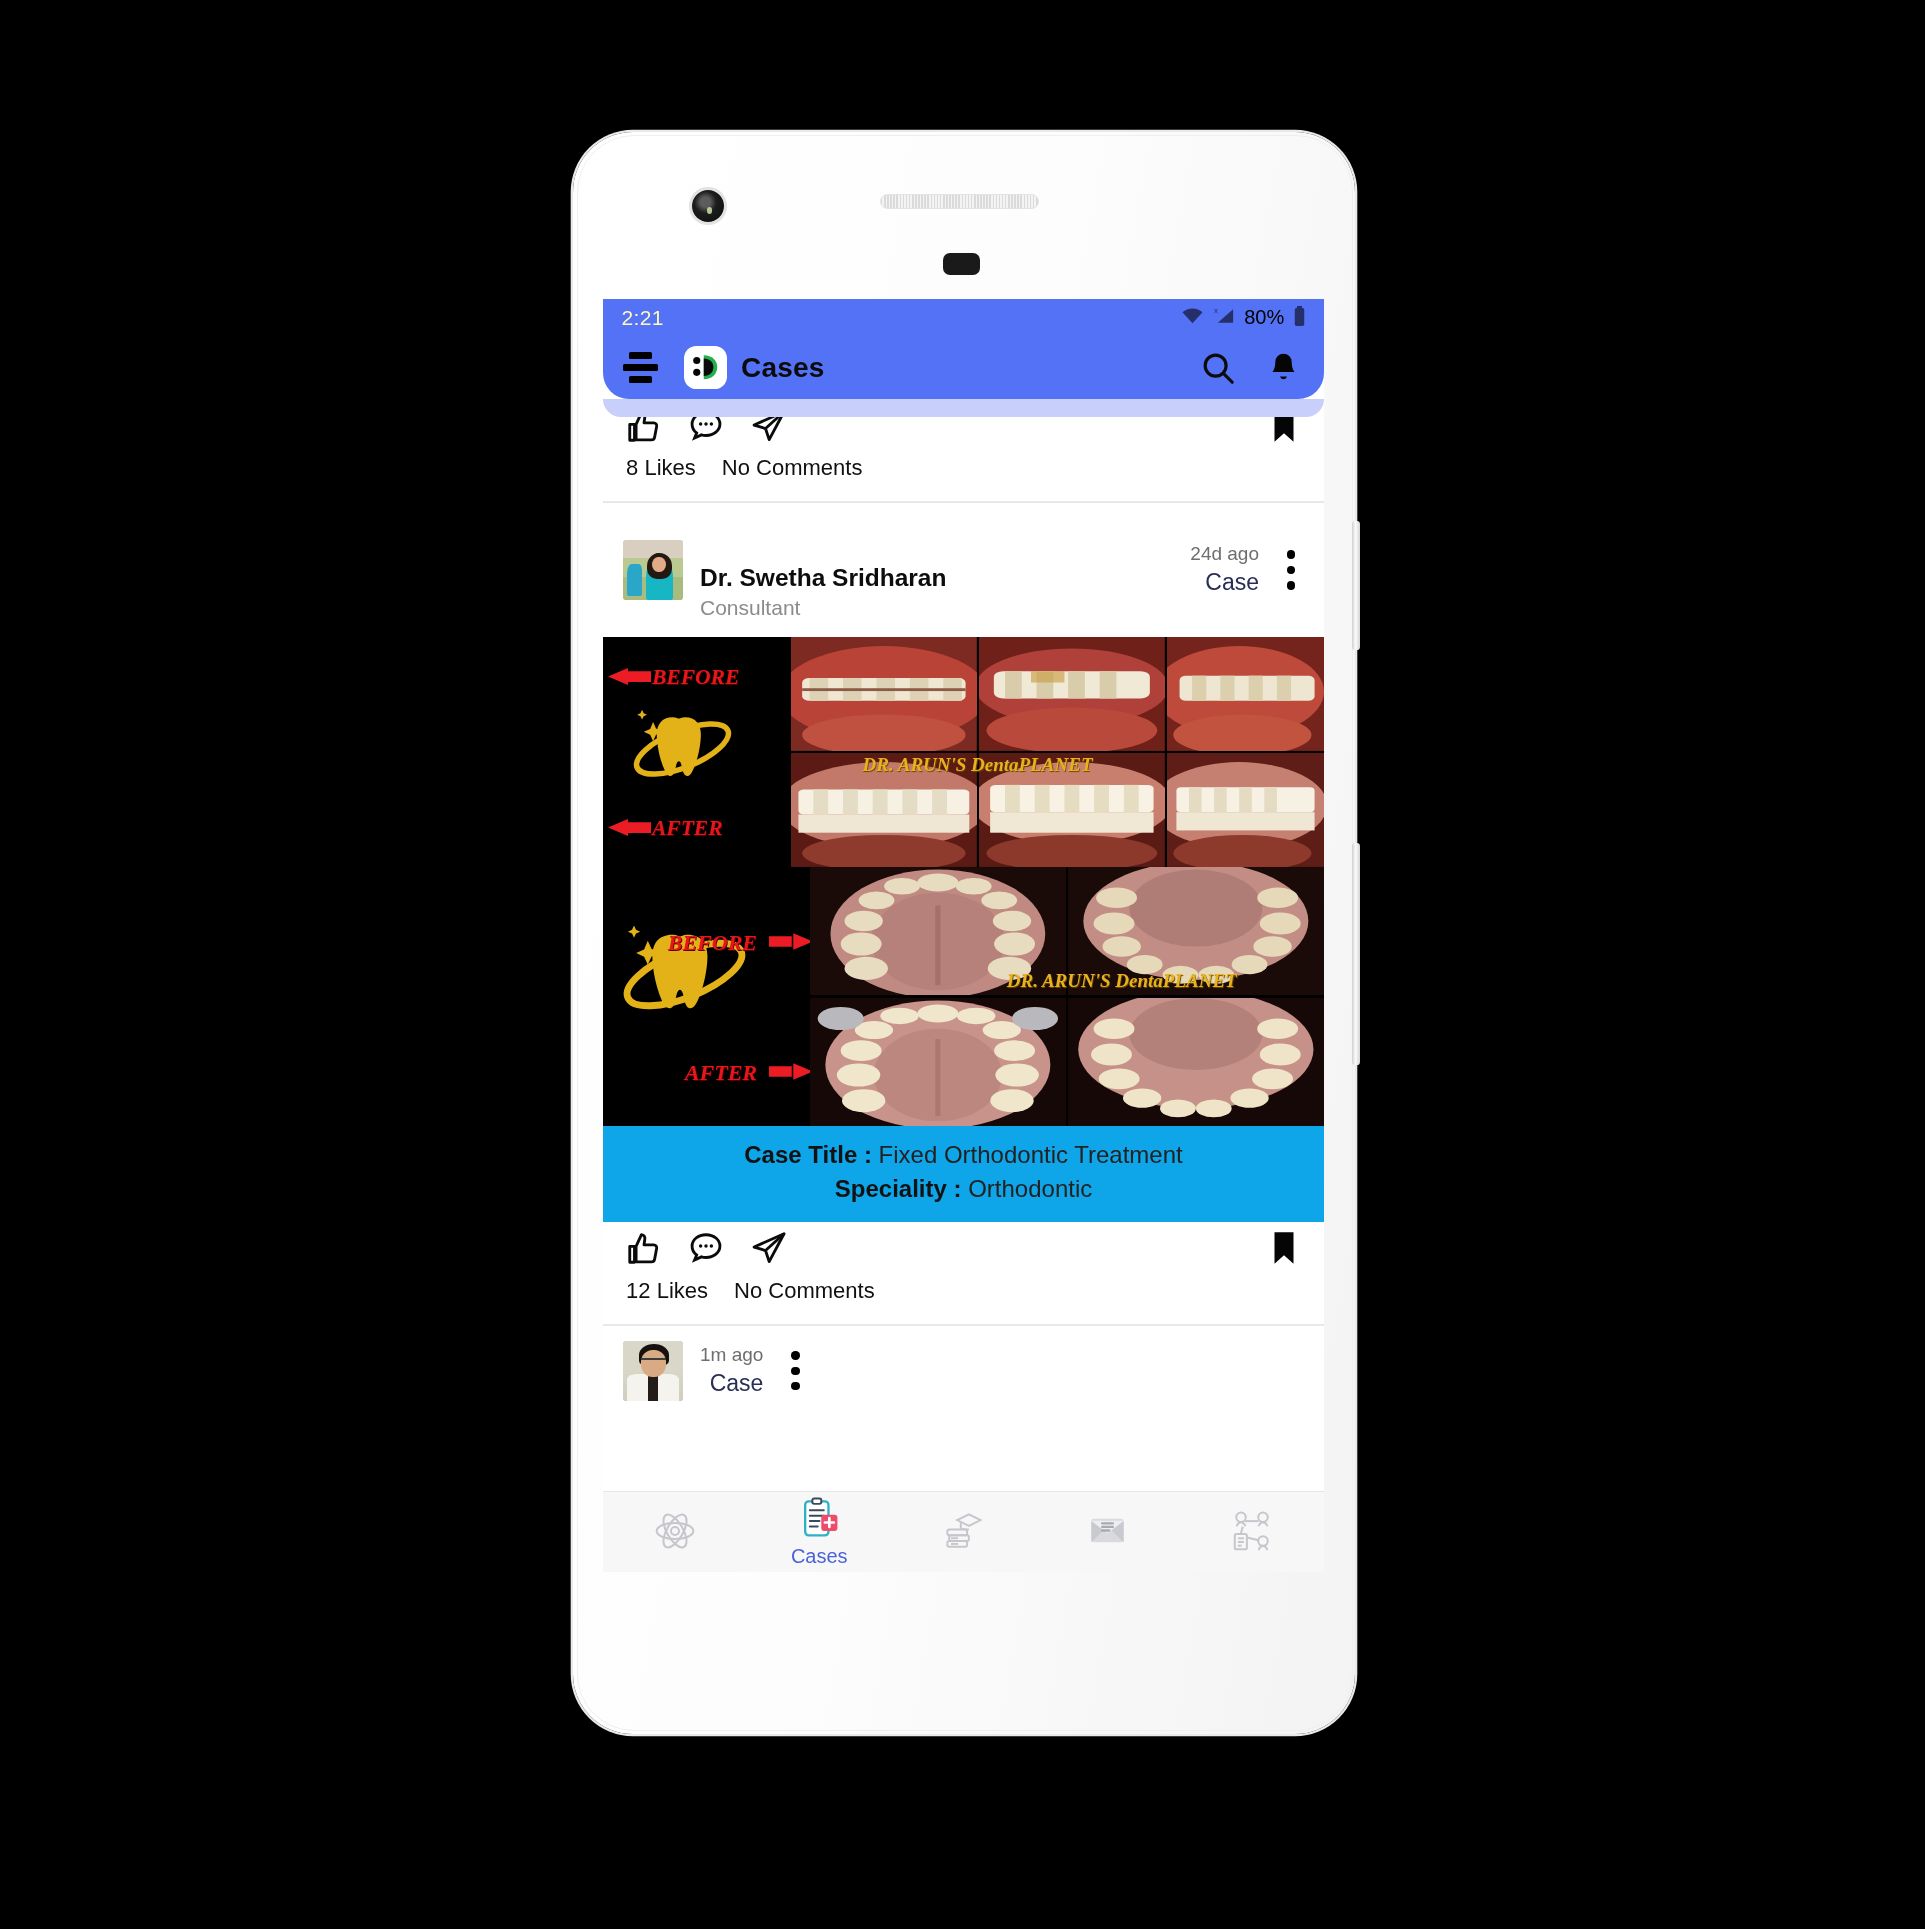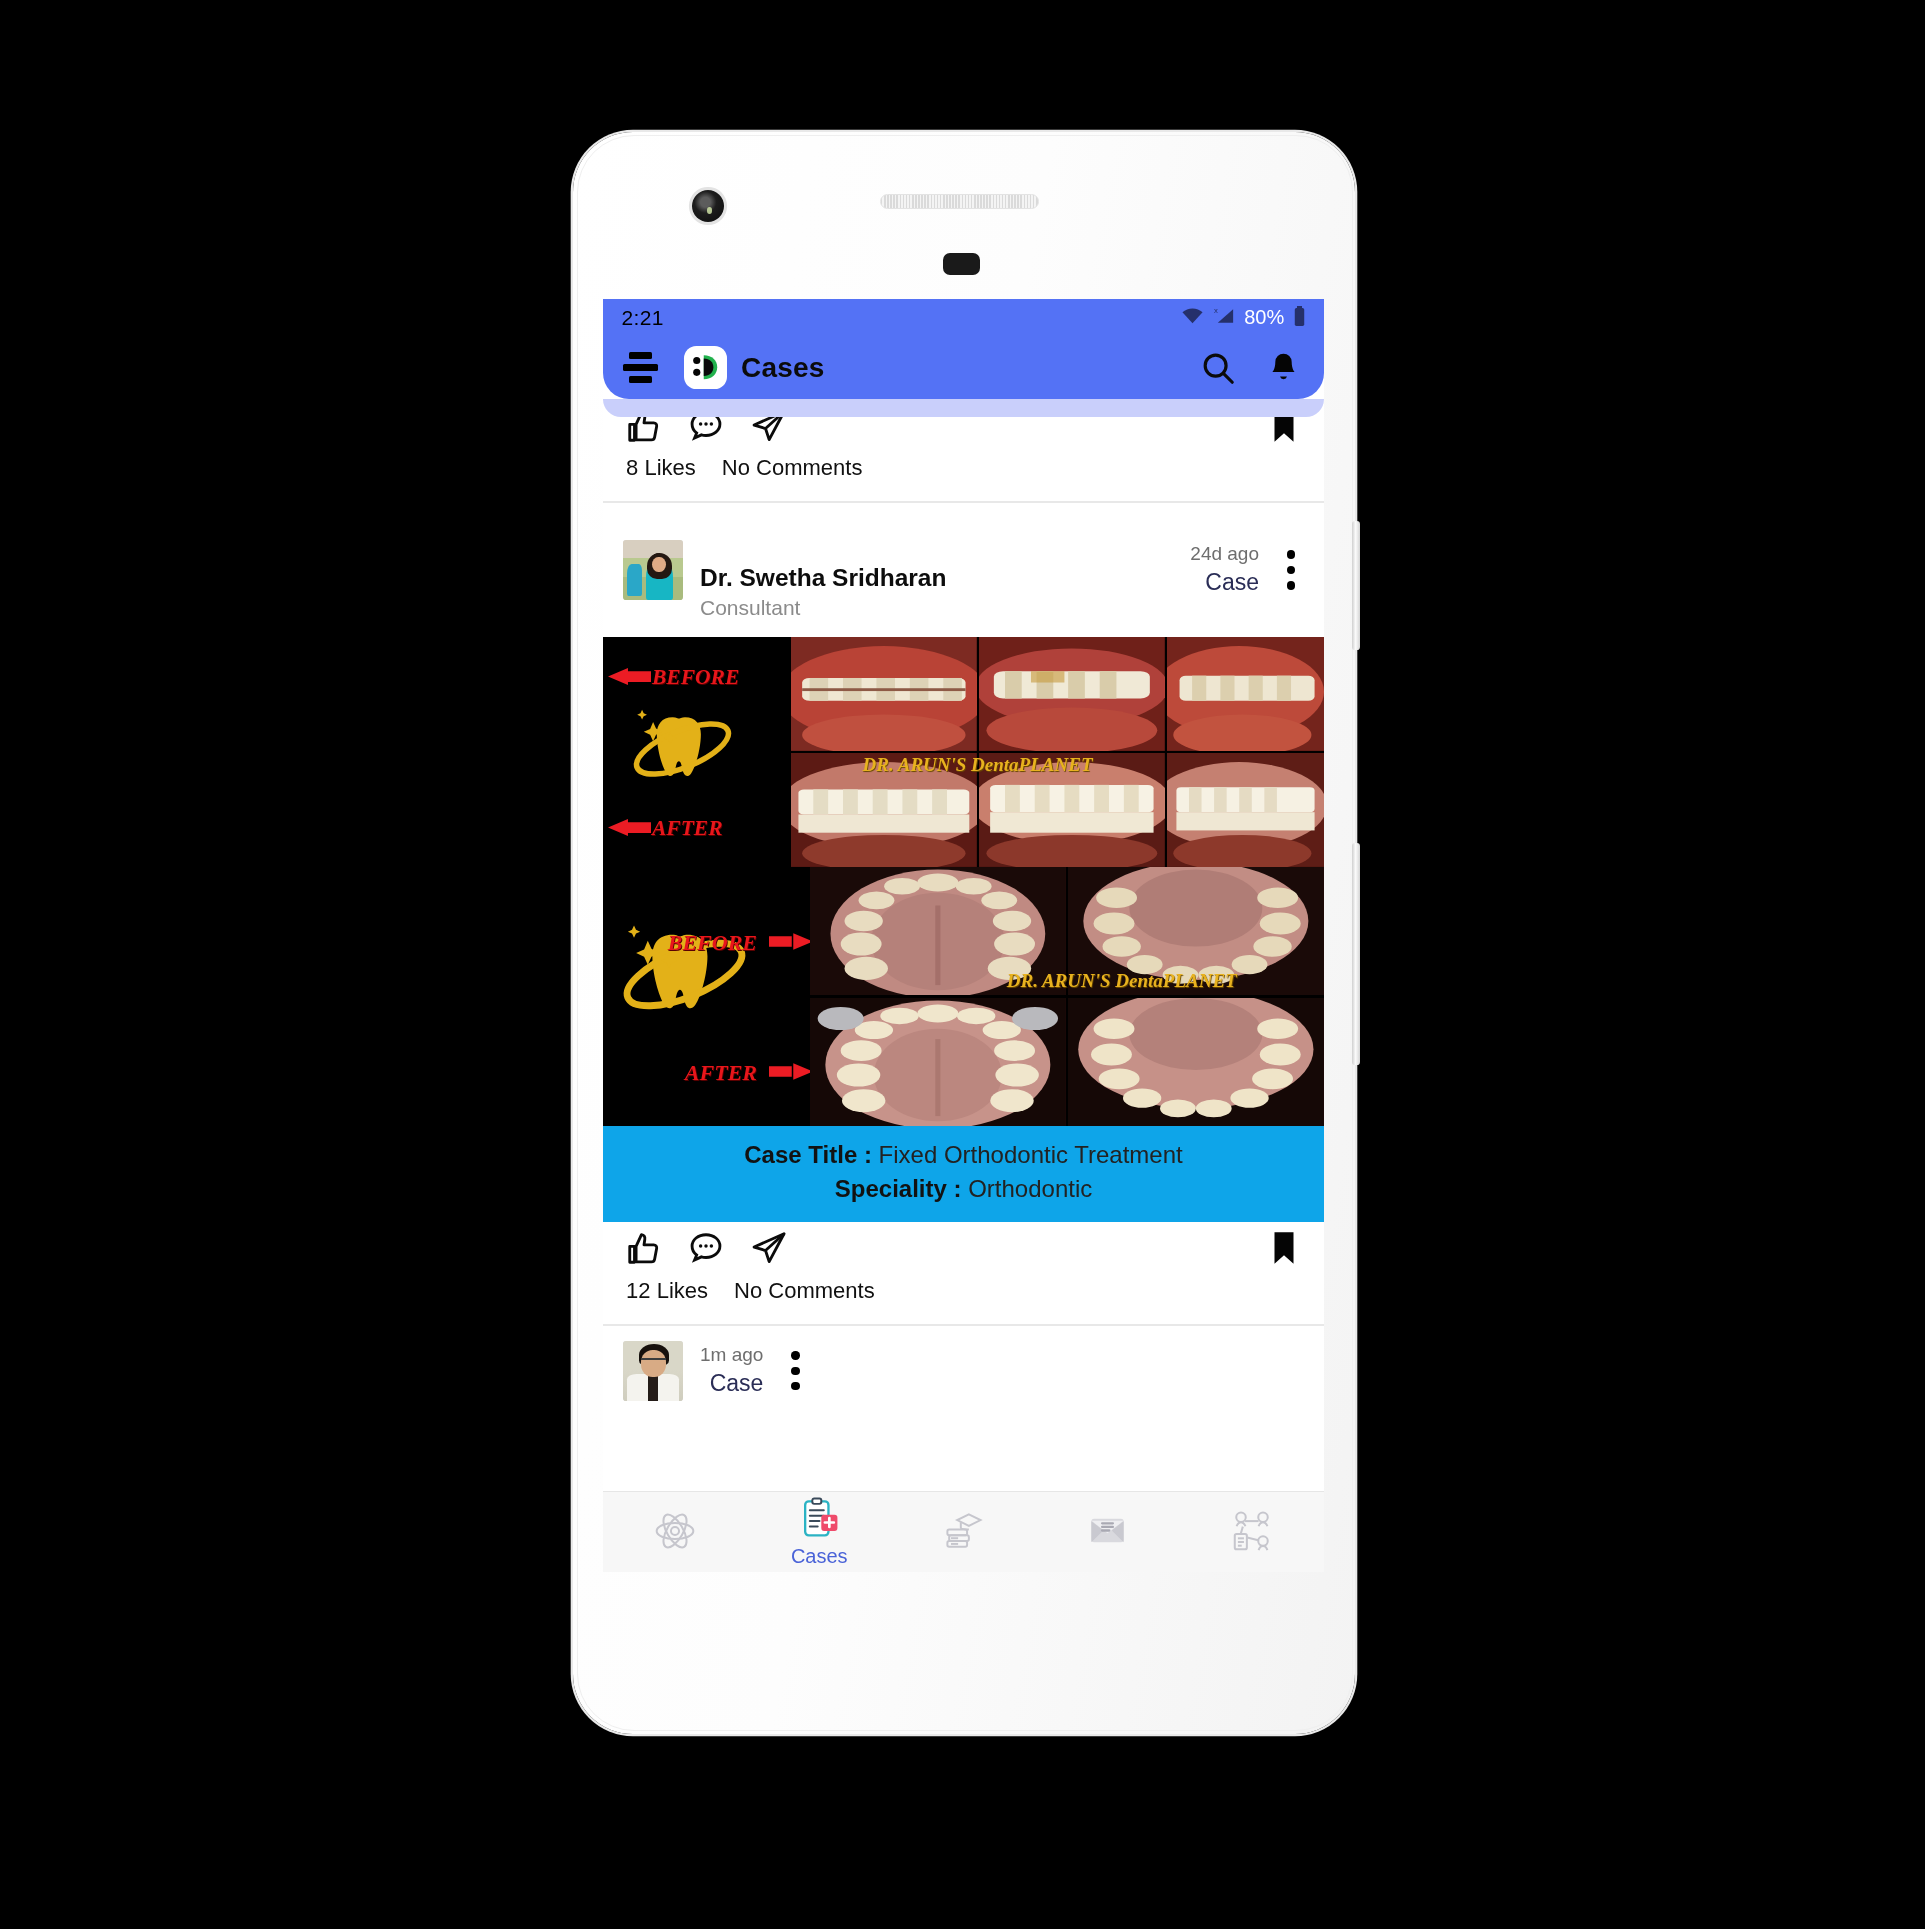"2:21" #statusbar .clock { color: #000000 -> #fef9c3 }
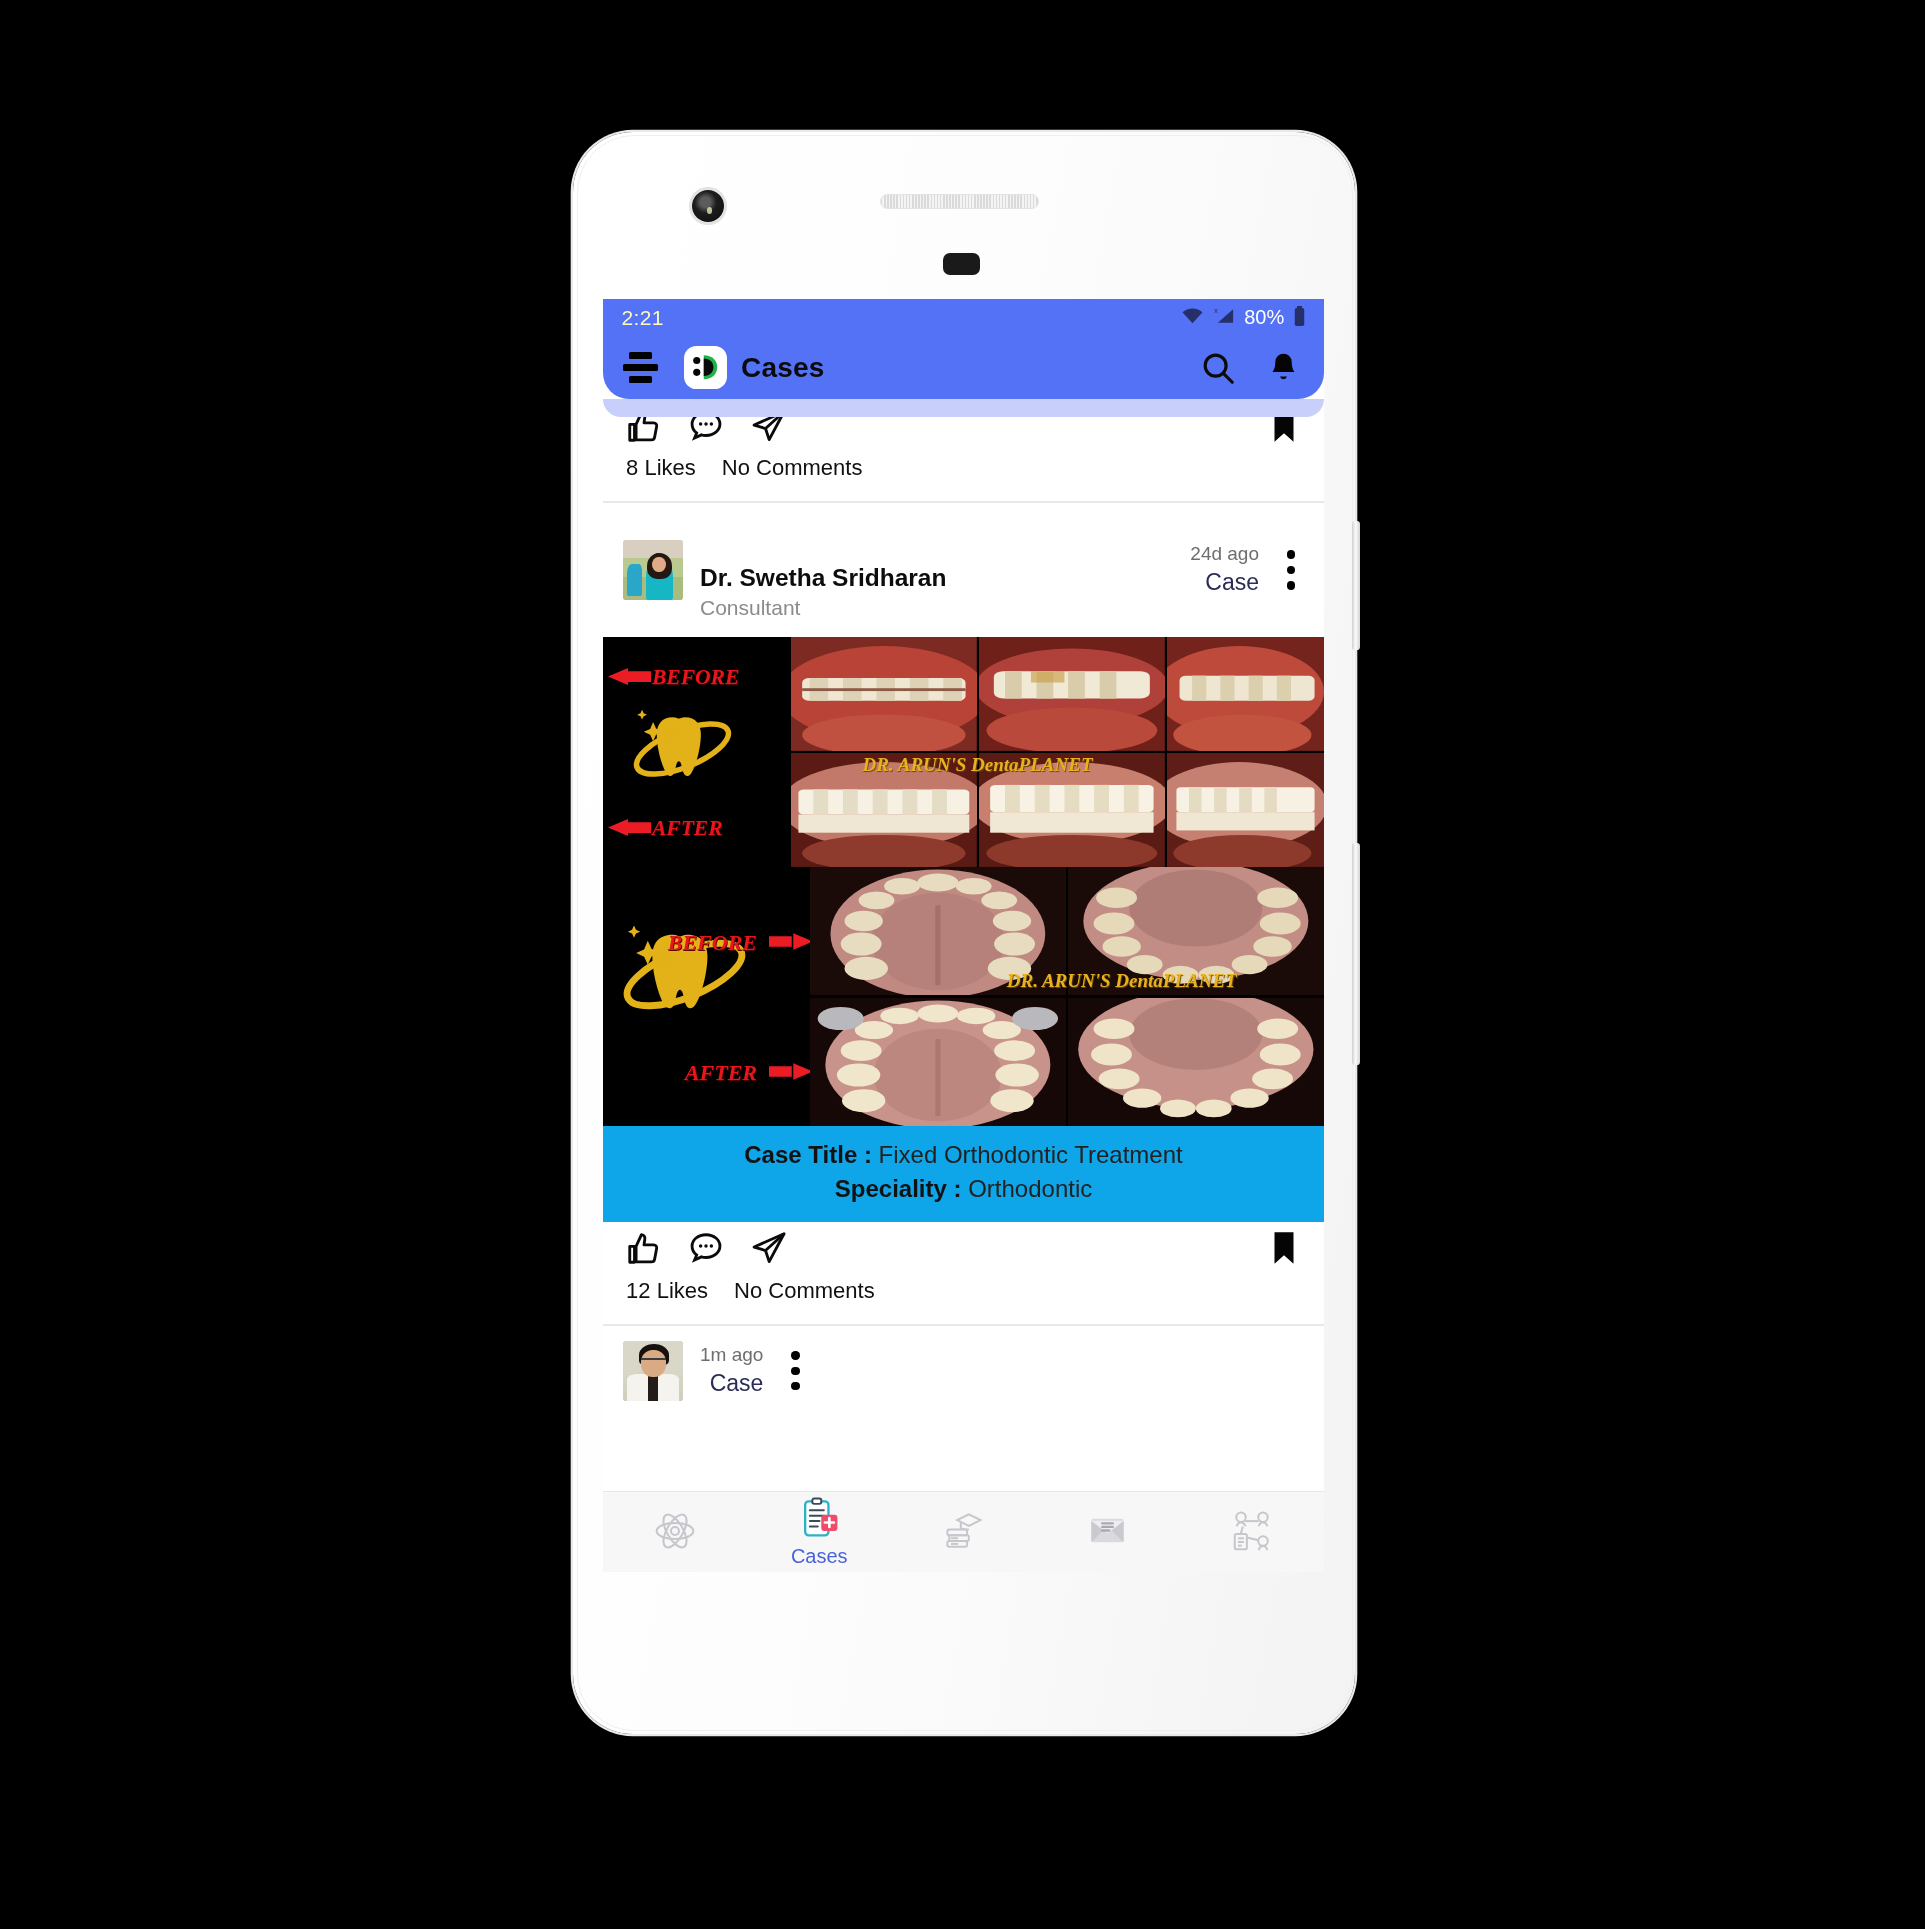"80%" .sb-right .pct { color: #ffffff -> #000000 }
